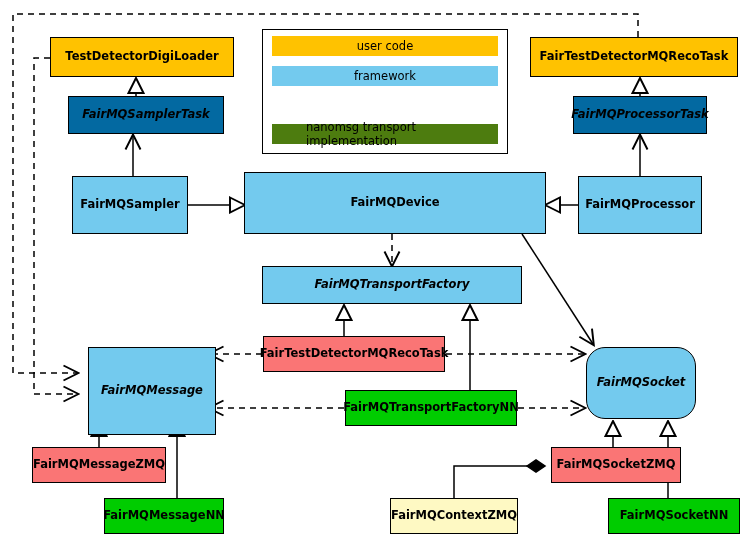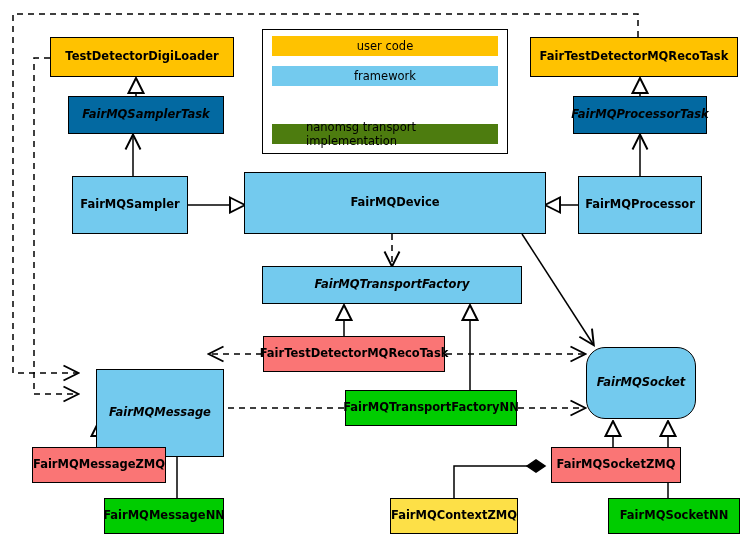"FairMQMessage" div.node { left: 96px -> 88px; margin-top: 22px -> none }
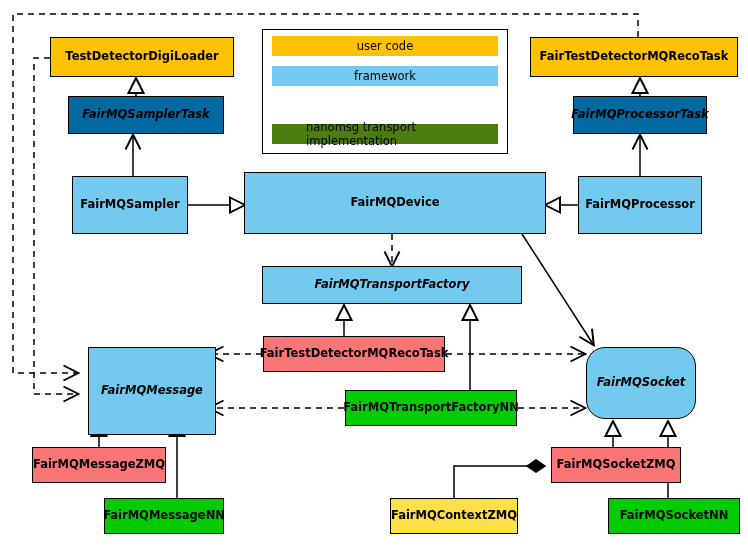"FairMQContextZMQ" div.node { background: #fde047 -> #fef9c3 }
